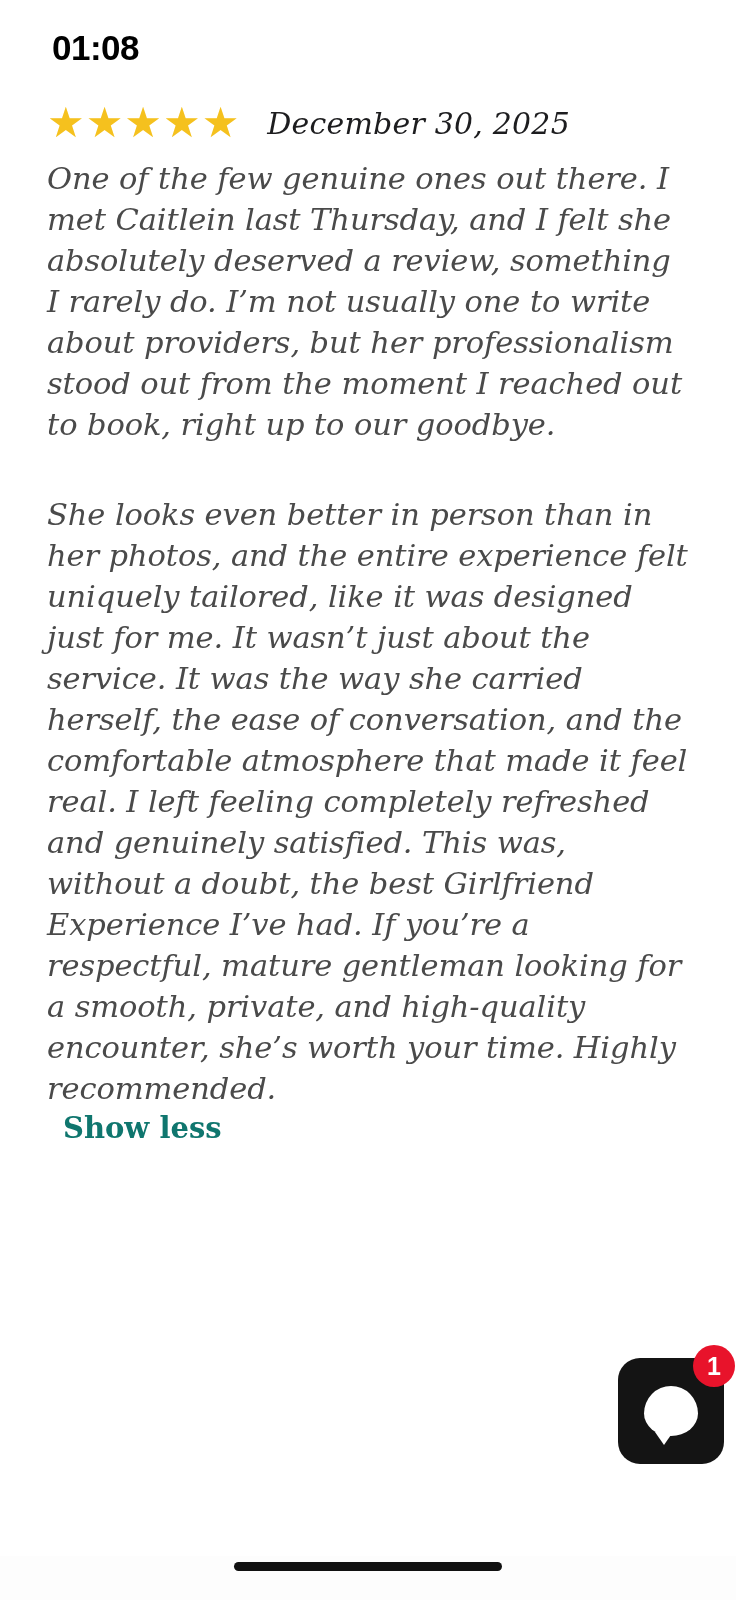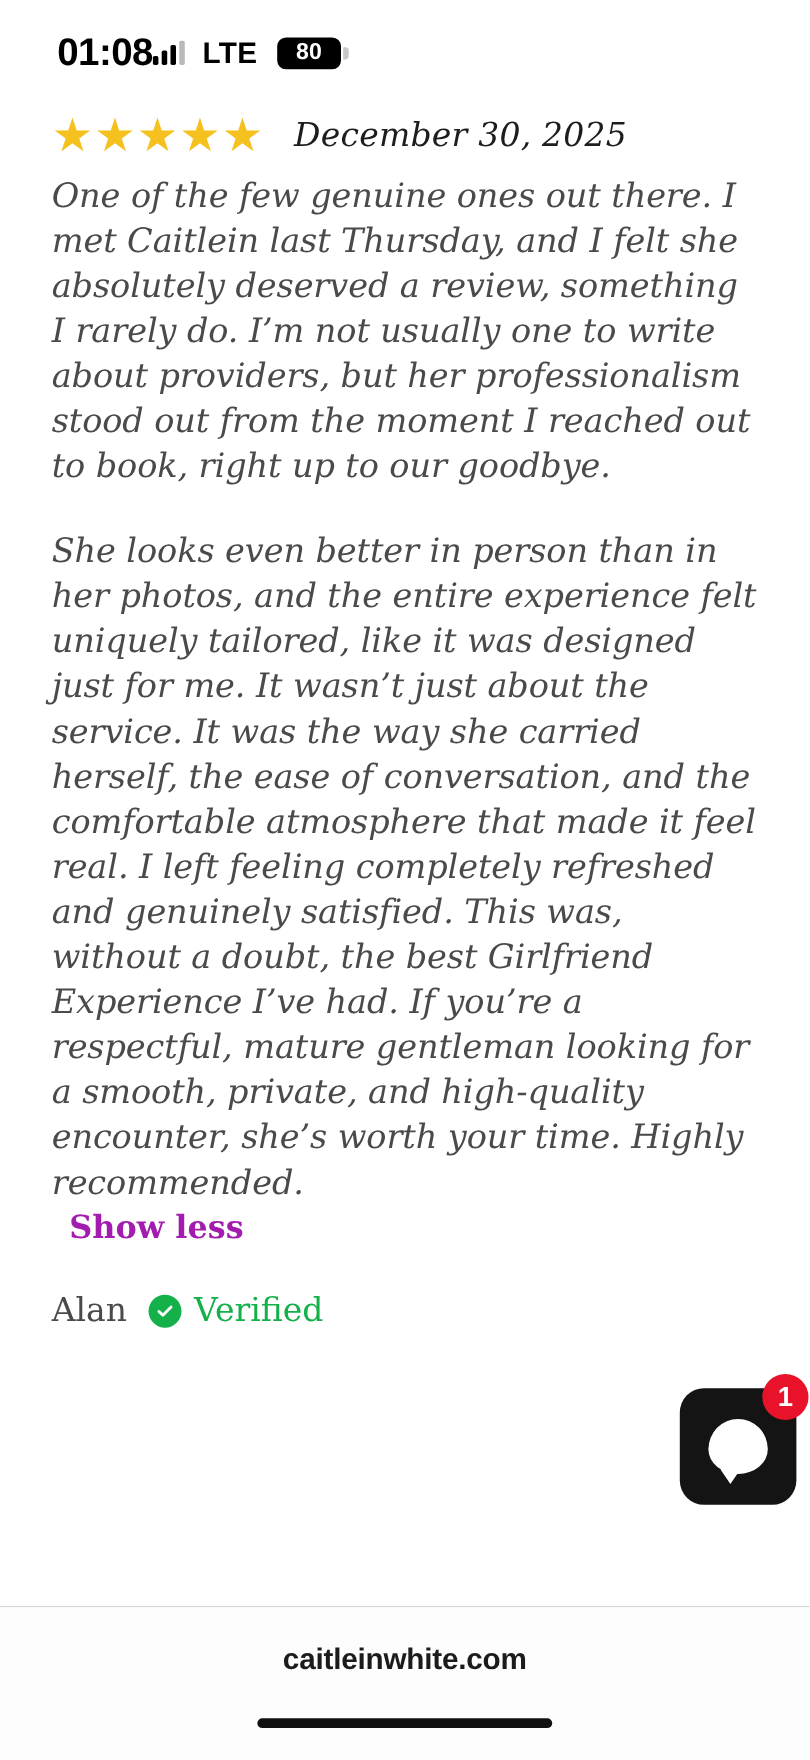"01:08" .status-bar { justify-content: flex-start -> space-between }
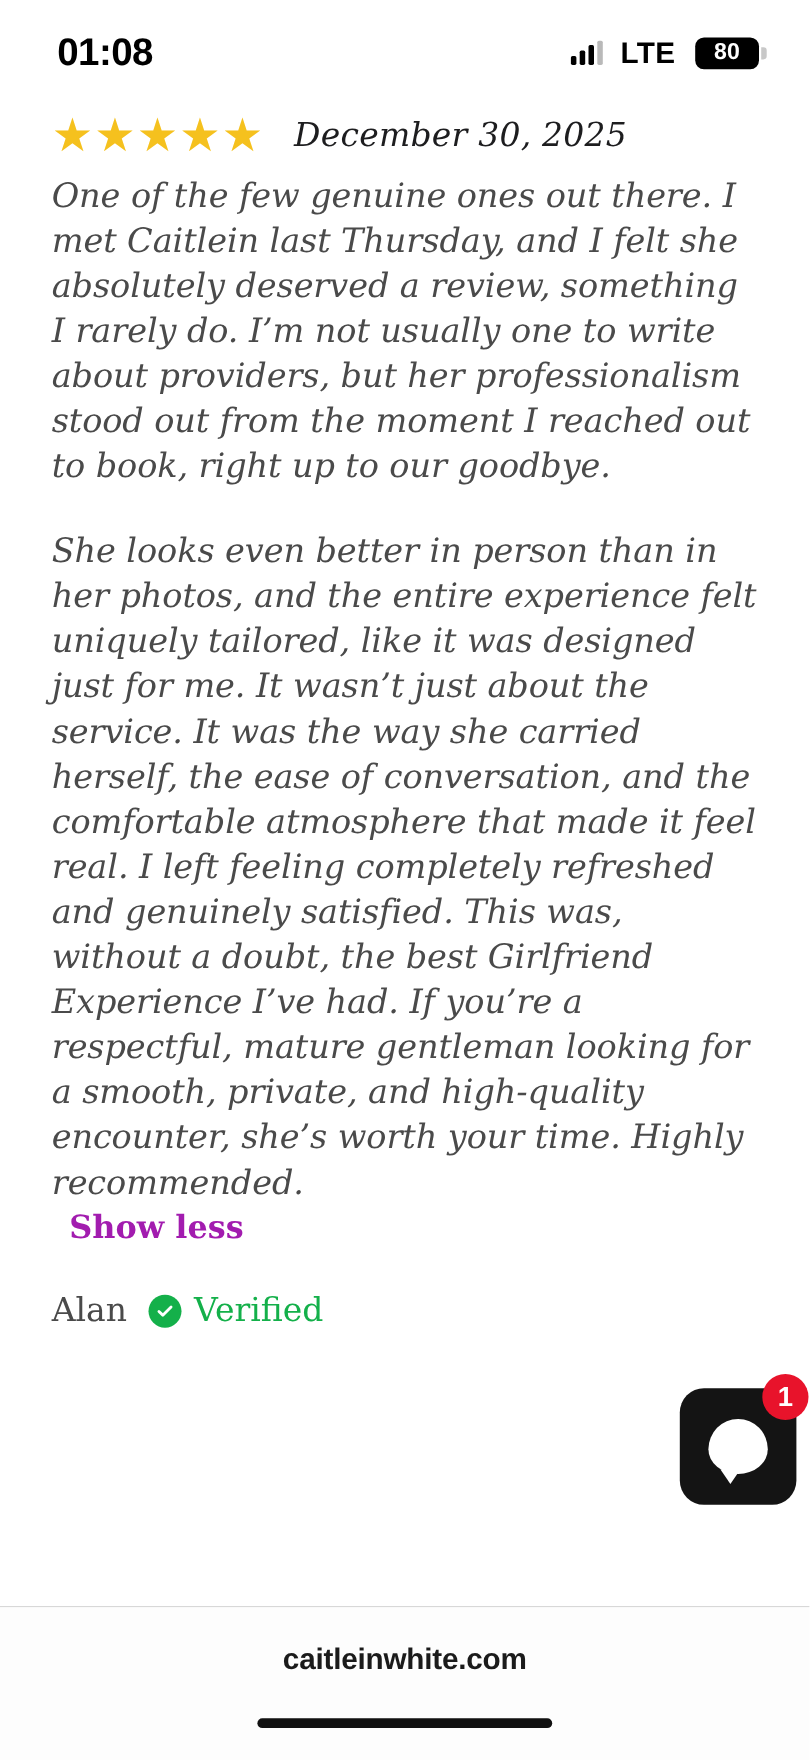"LTE" div.status-right { html: <div> <span> <i></i> <i></i> <i></i> <i></i> </span> <span>LTE</span> <span> <span>80</span> </span> </div> -> none }
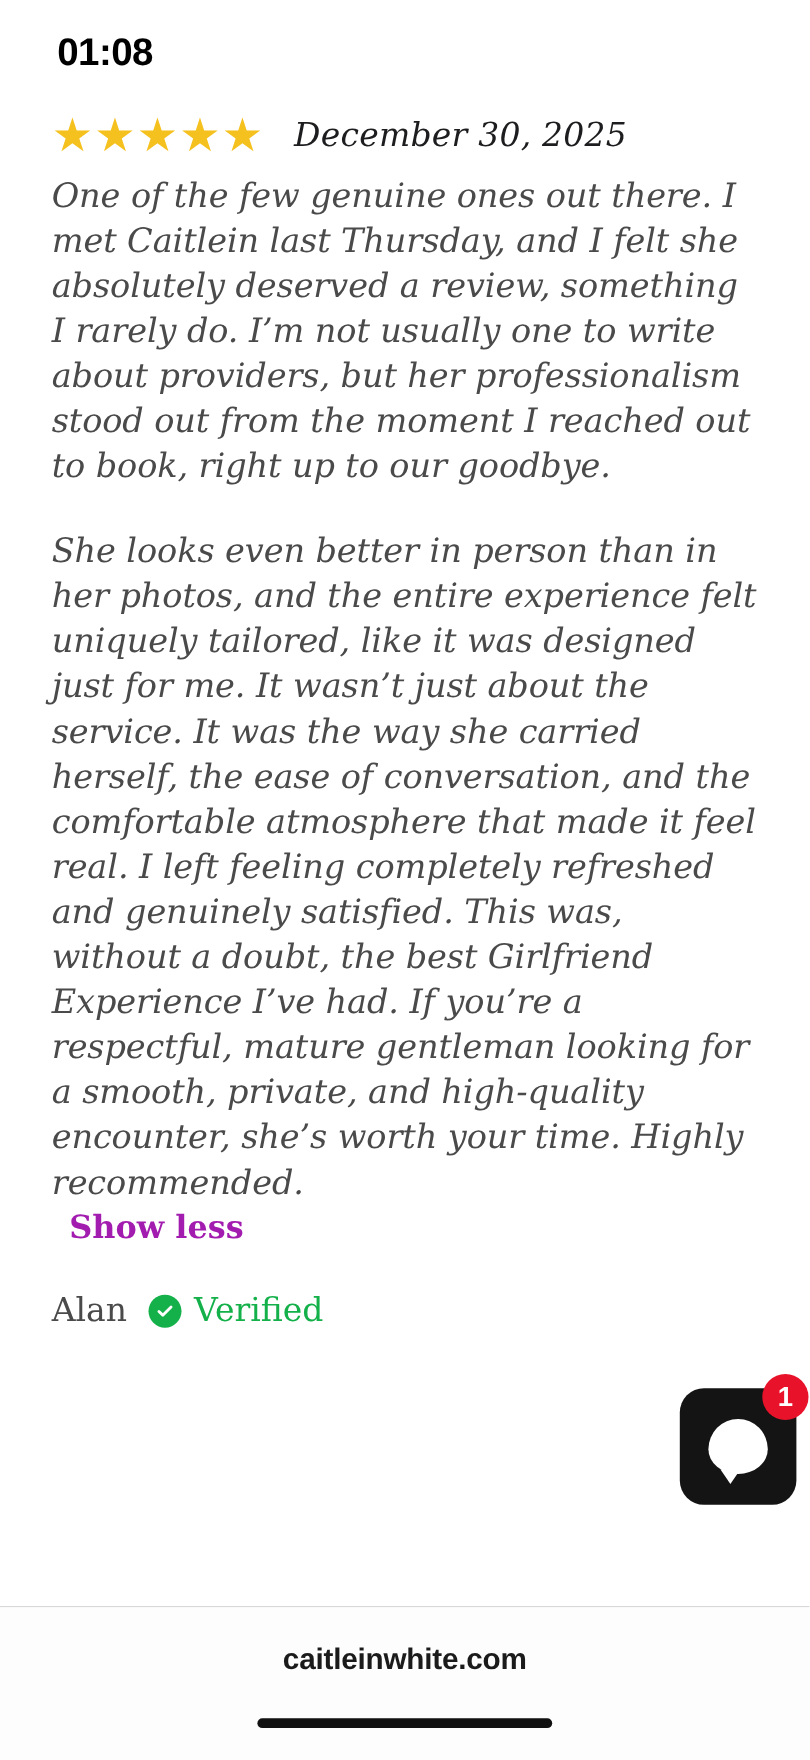"She looks even better in" .review-body p + p { margin-top: 36px -> 49px }
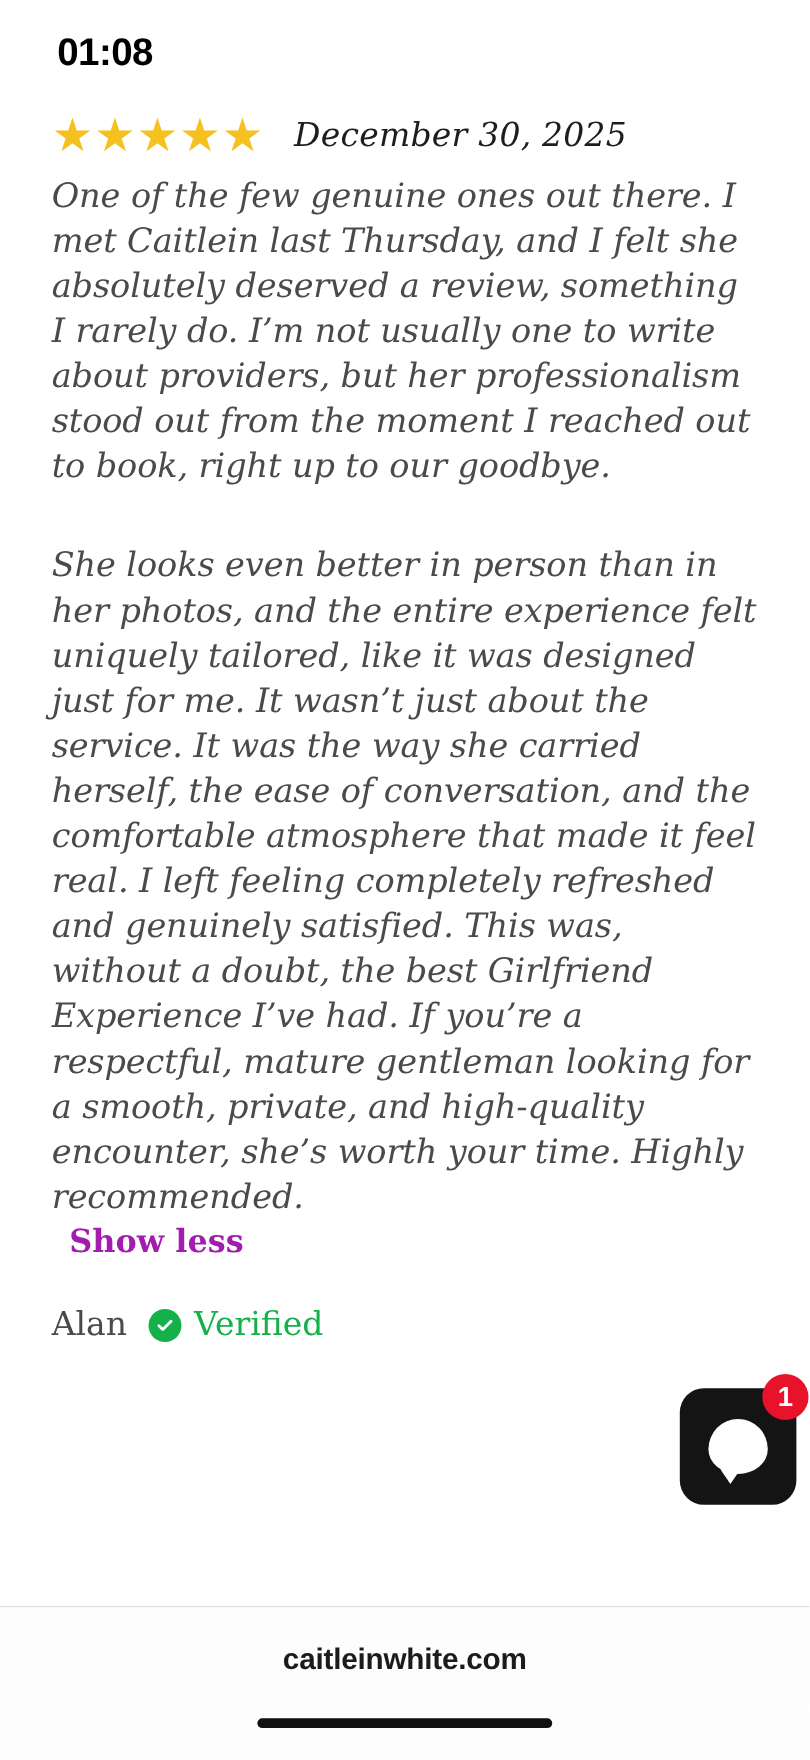"Show less" .show-less { color: #a21caf -> #0f766e }
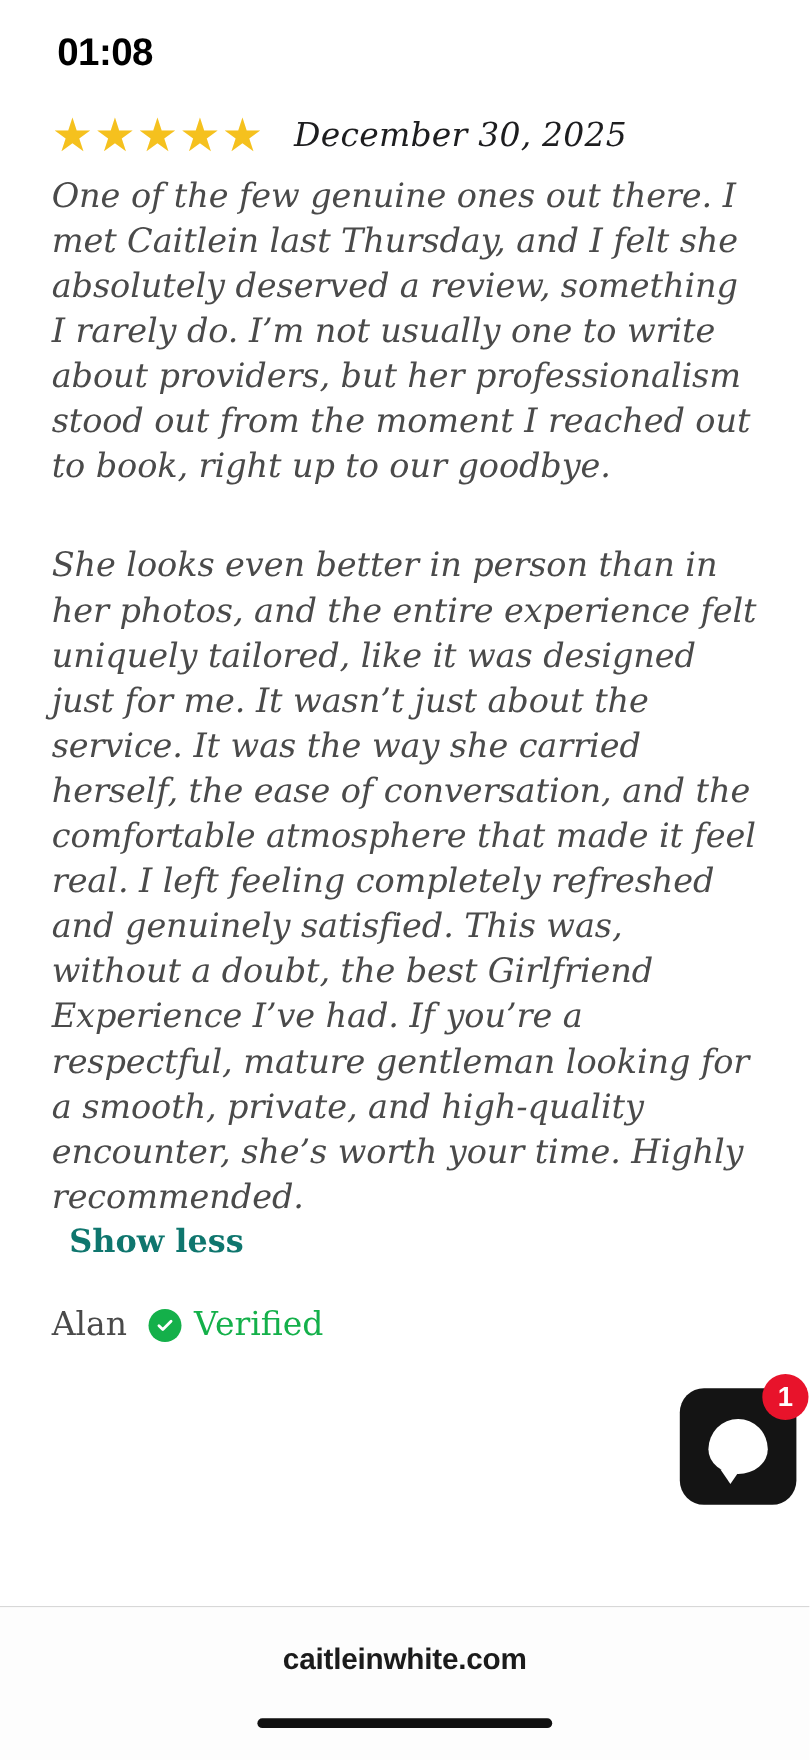"Alan" div.reviewer-row { html: <div> <span>Alan</span> <span> <span> <svg> <path></path> </svg> </span> <span>Verified</span> </span> </div> -> none }
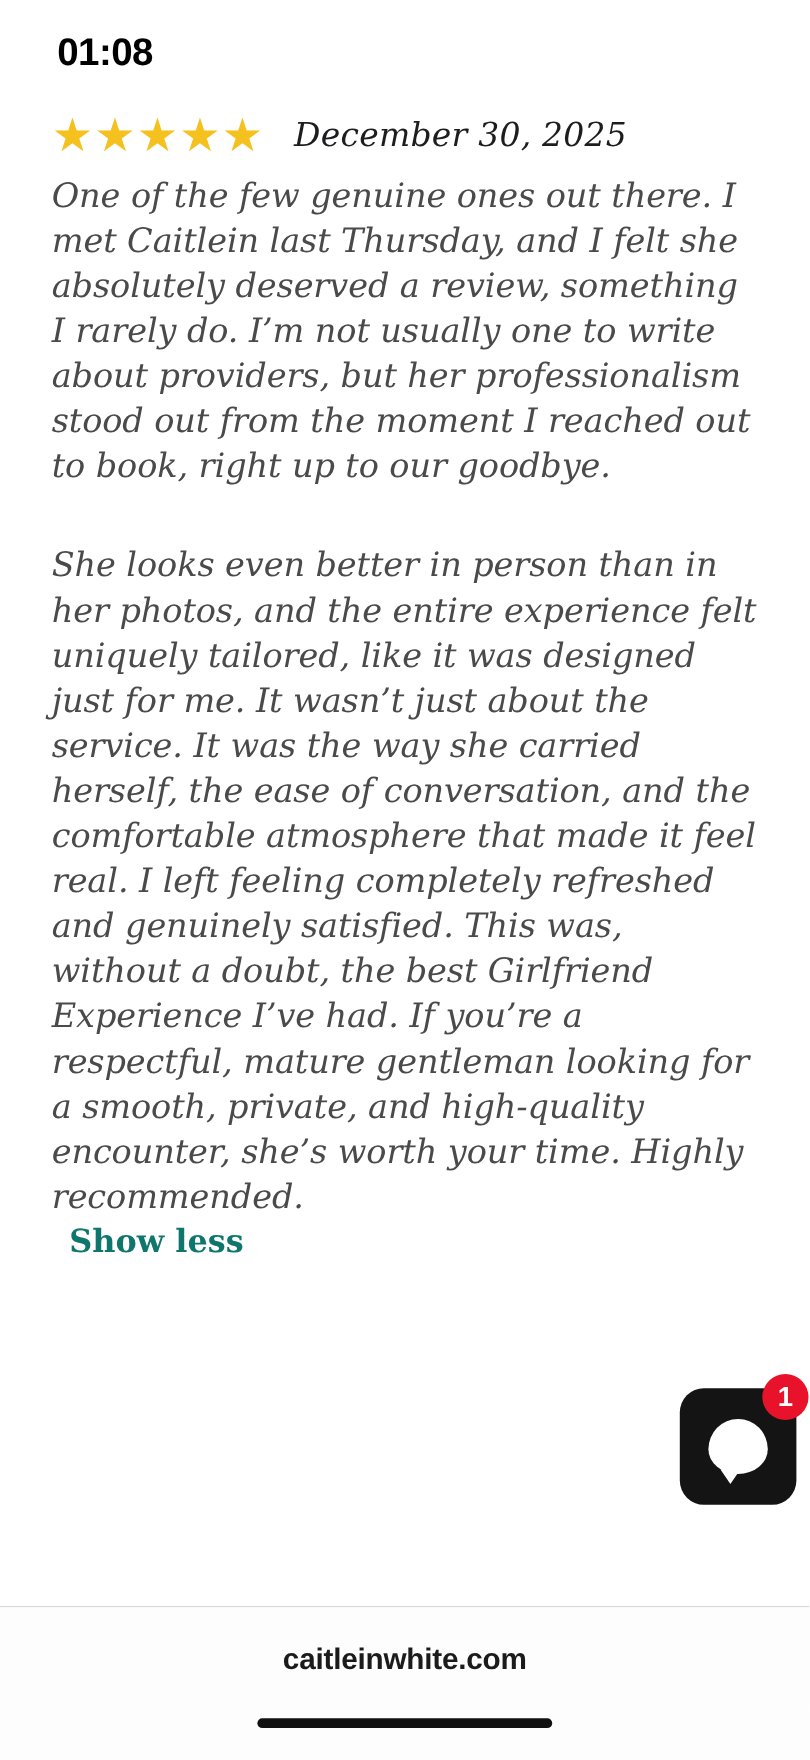"caitleinwhite.com" div.browser-bar { html: <div> <span>caitleinwhite.com</span> </div> -> none }
